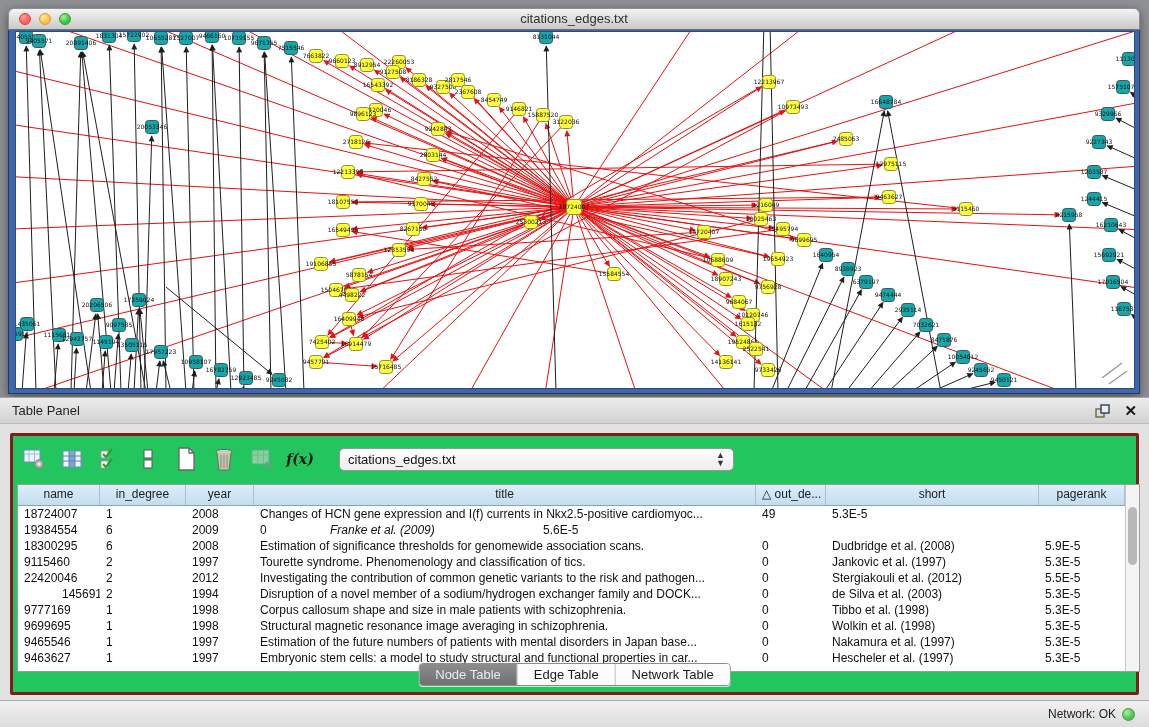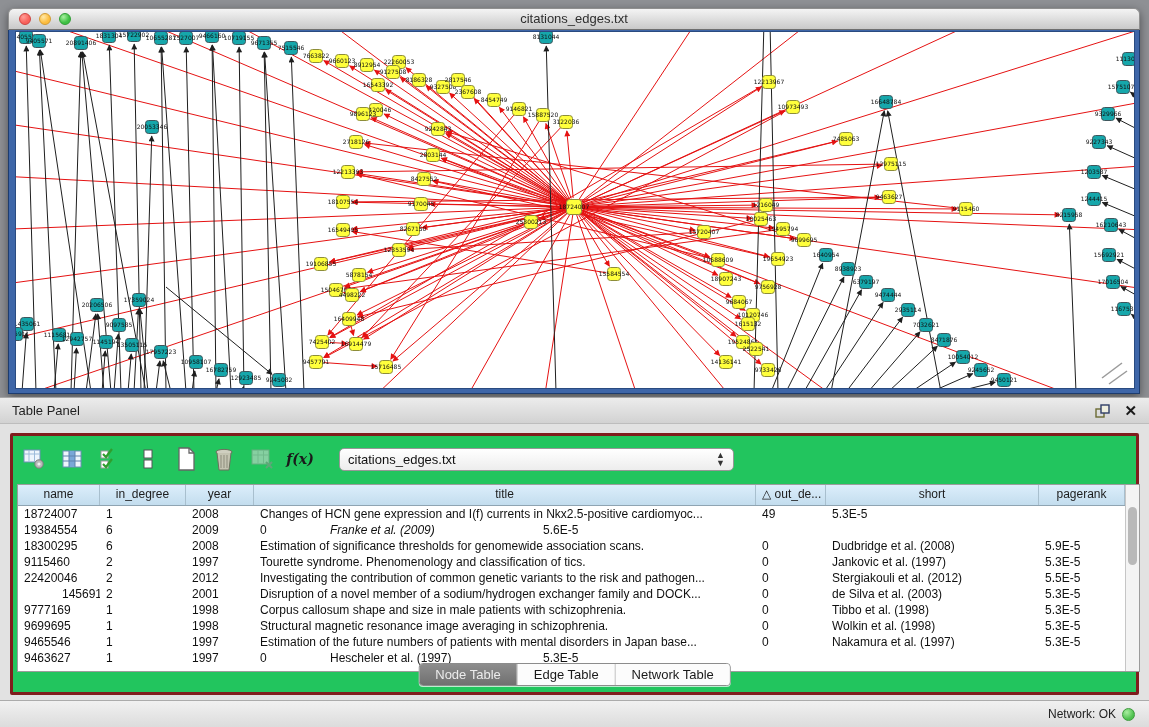"2001" div.td { text: 2001 -> 1994 }
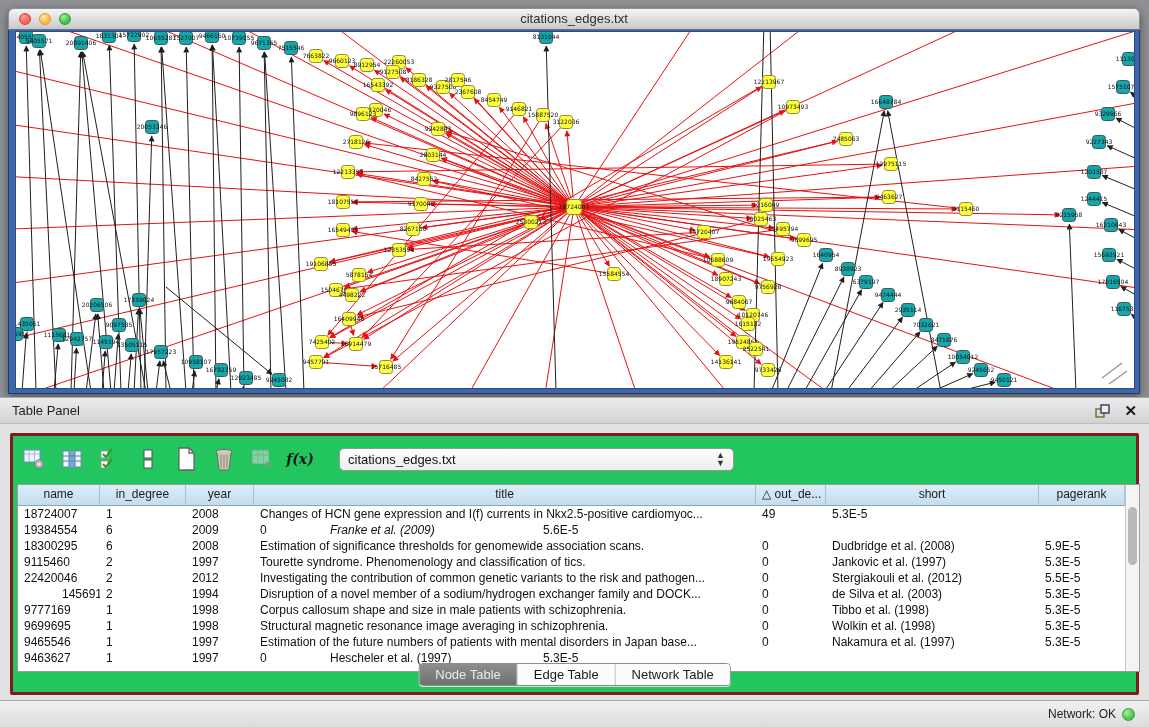"Embryonic stem cells: a model" div.td { html: none -> <div>Embryonic stem cells: a model to study structural and functional properties in car...</div> }
